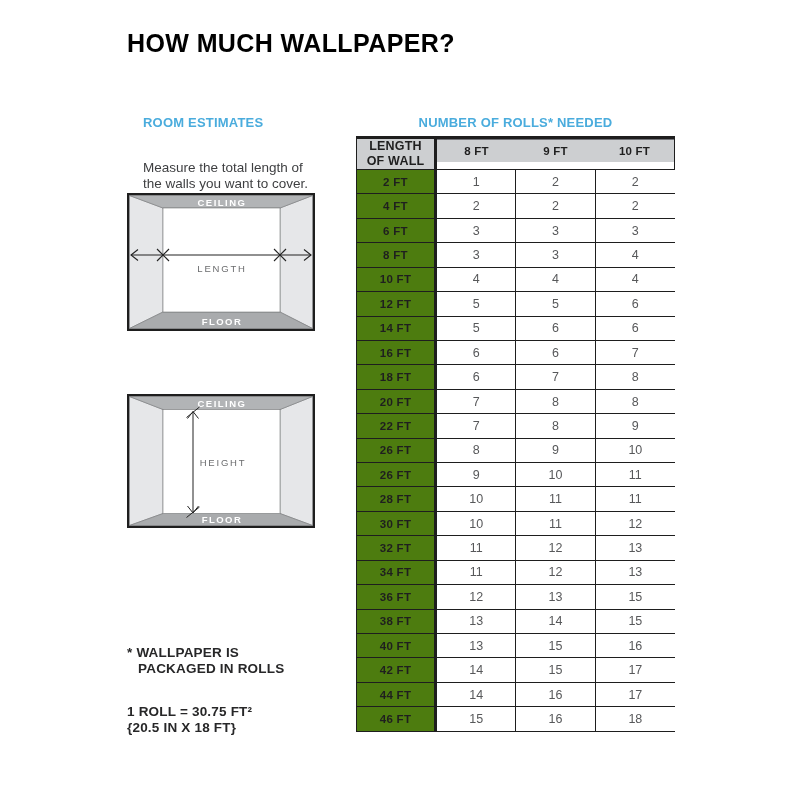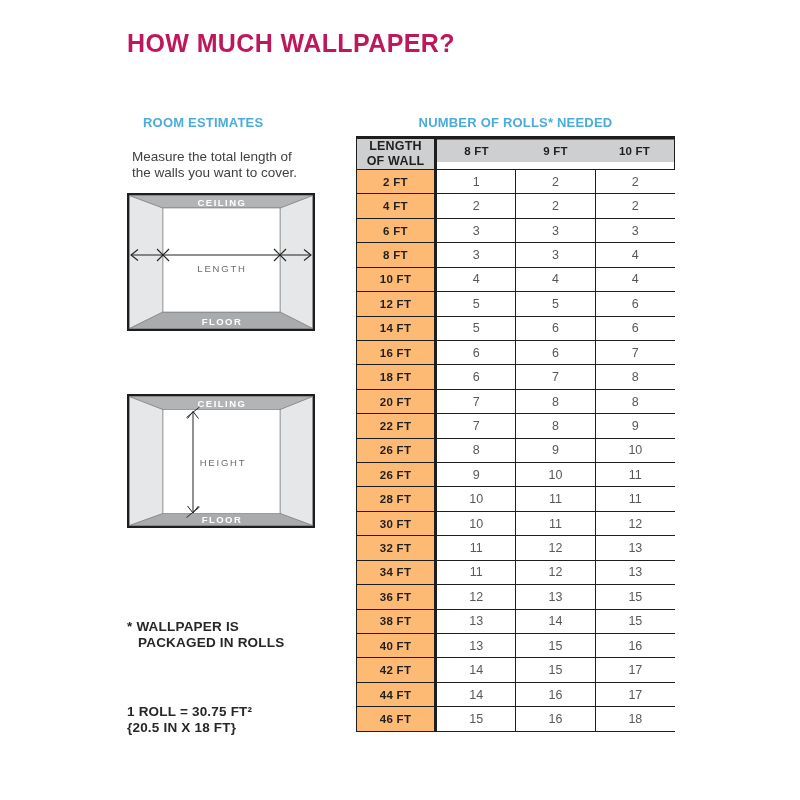"HOW MUCH WALLPAPER?" .page-title { color: #be185d -> #000000 }
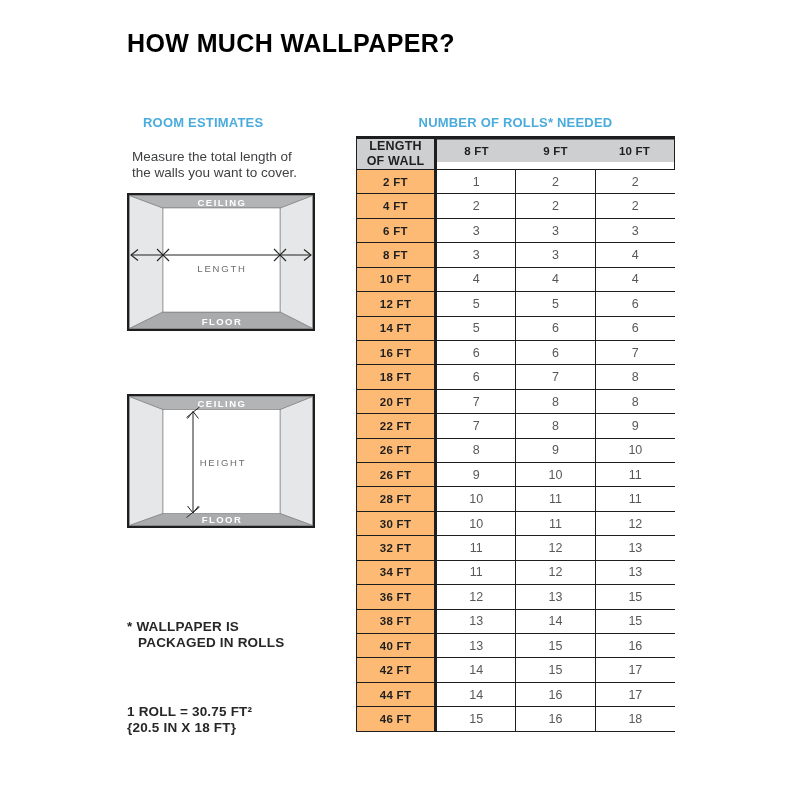"Measure the total length of" .body-text { margin: 5px -> 16px }
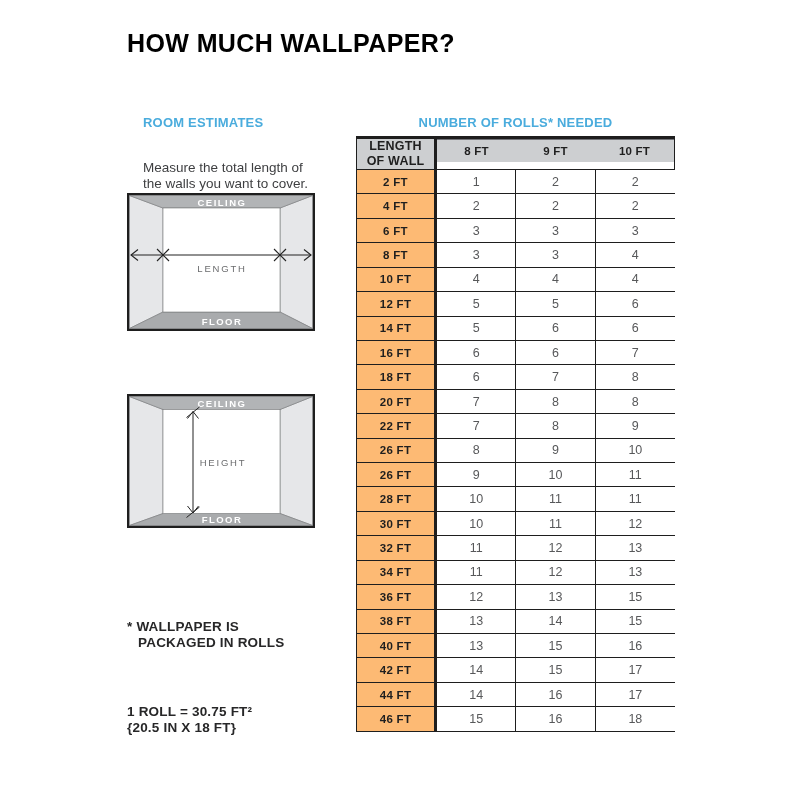"2 FT" .cell.len { background: #fdba74 -> #4d7c0f }
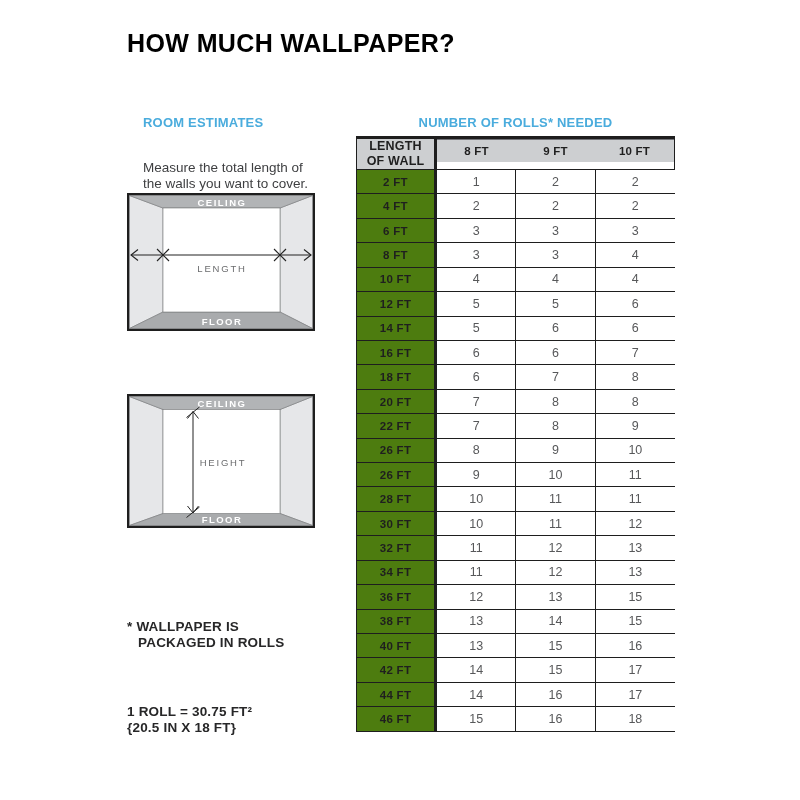"* WALLPAPER IS" .footnote { top: 619px -> 645px }
